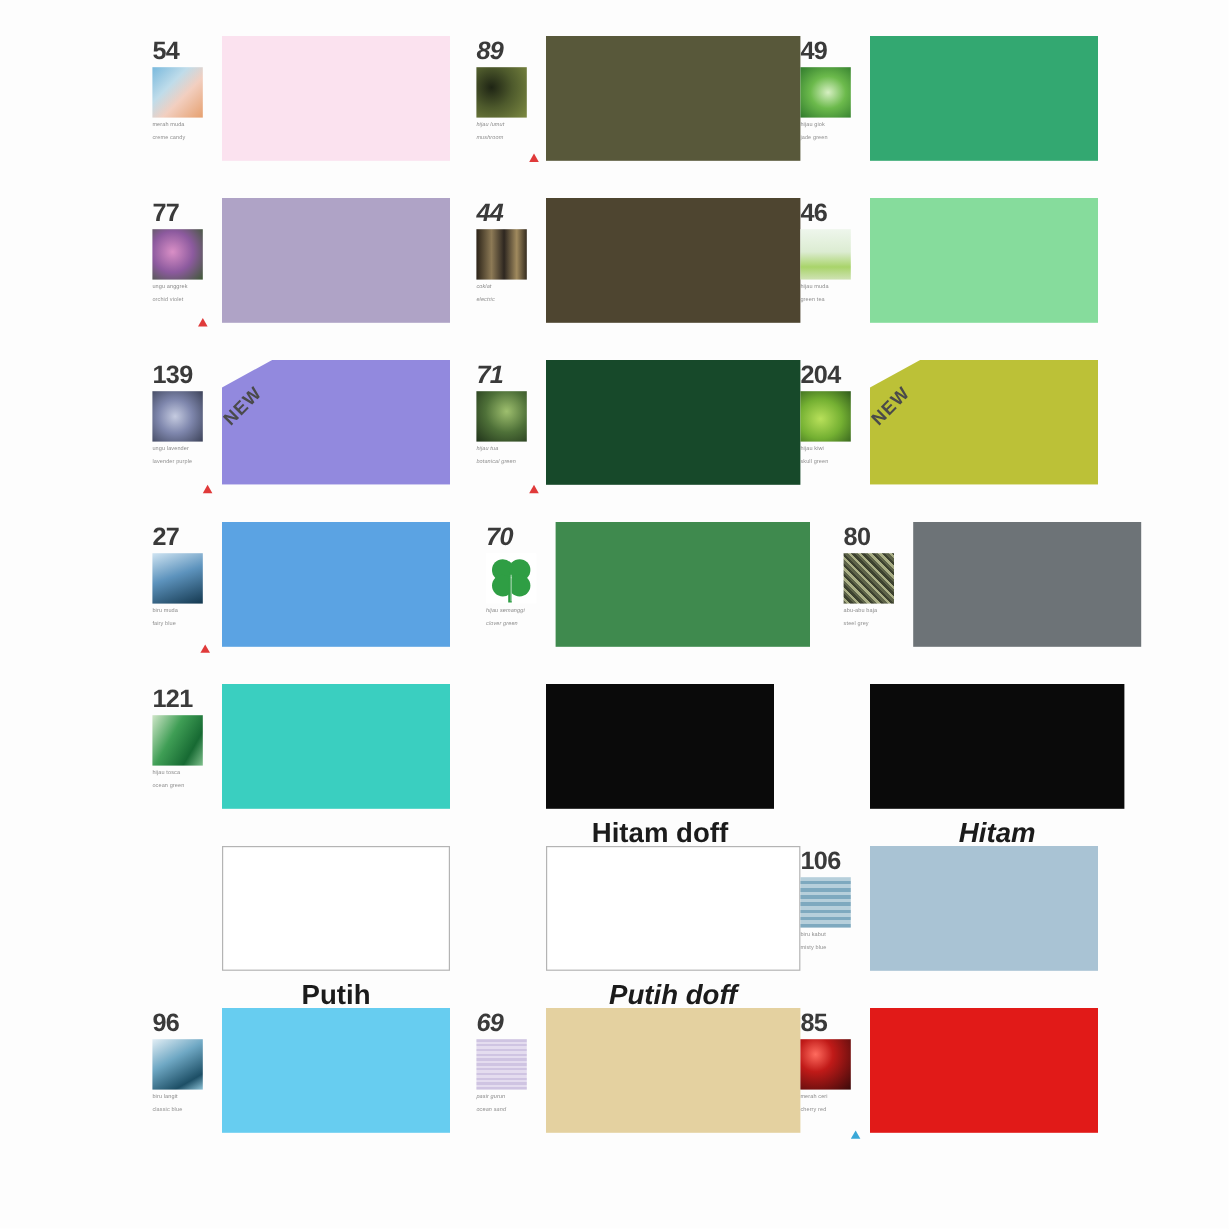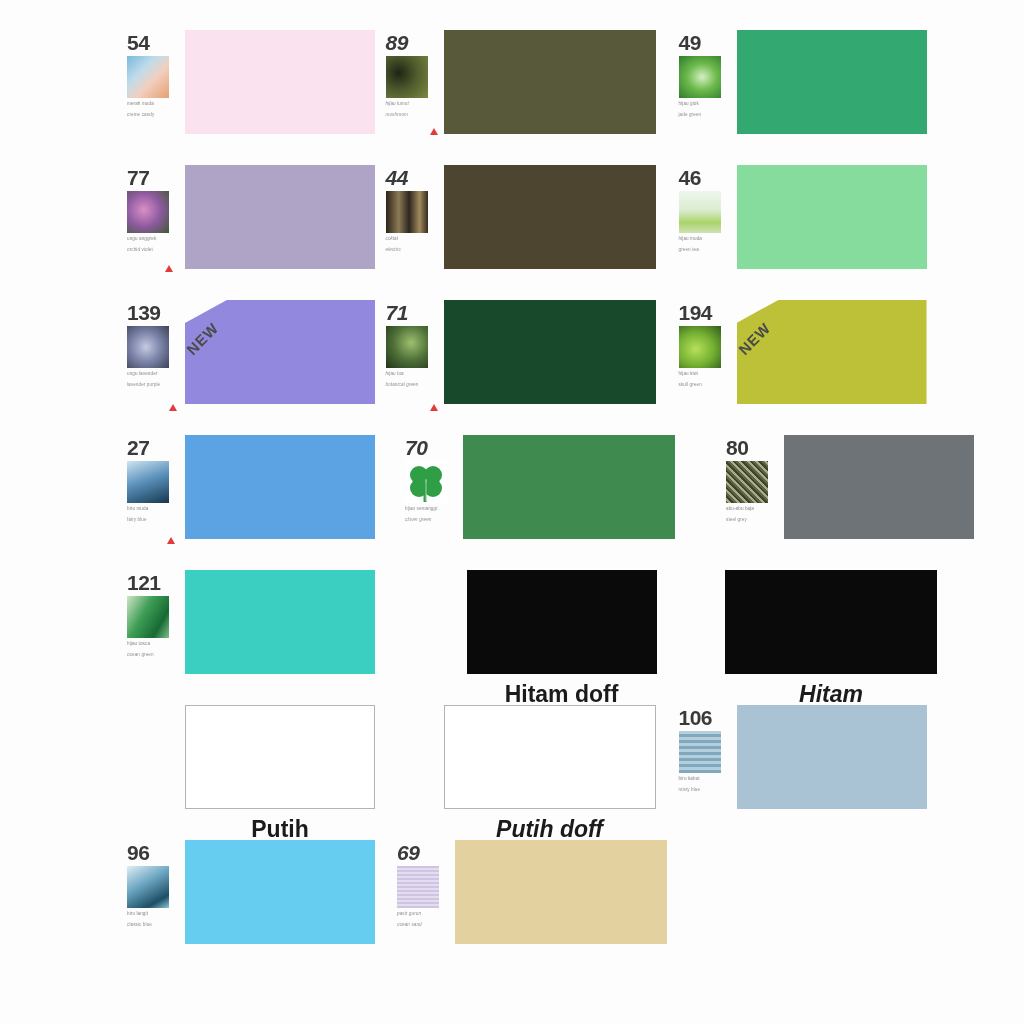"49" .cell.c3 { margin-left: 23px -> none }
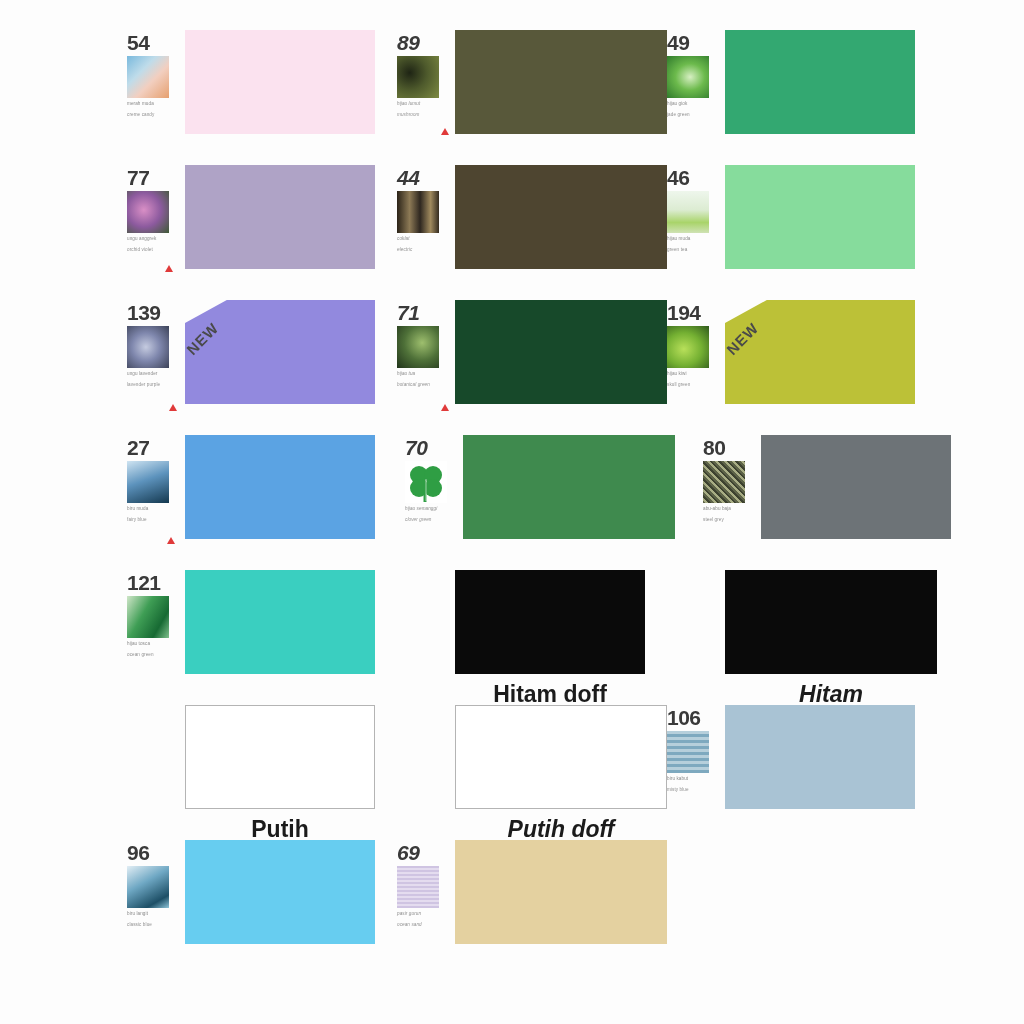"194" div.code { text: 194 -> 204 }
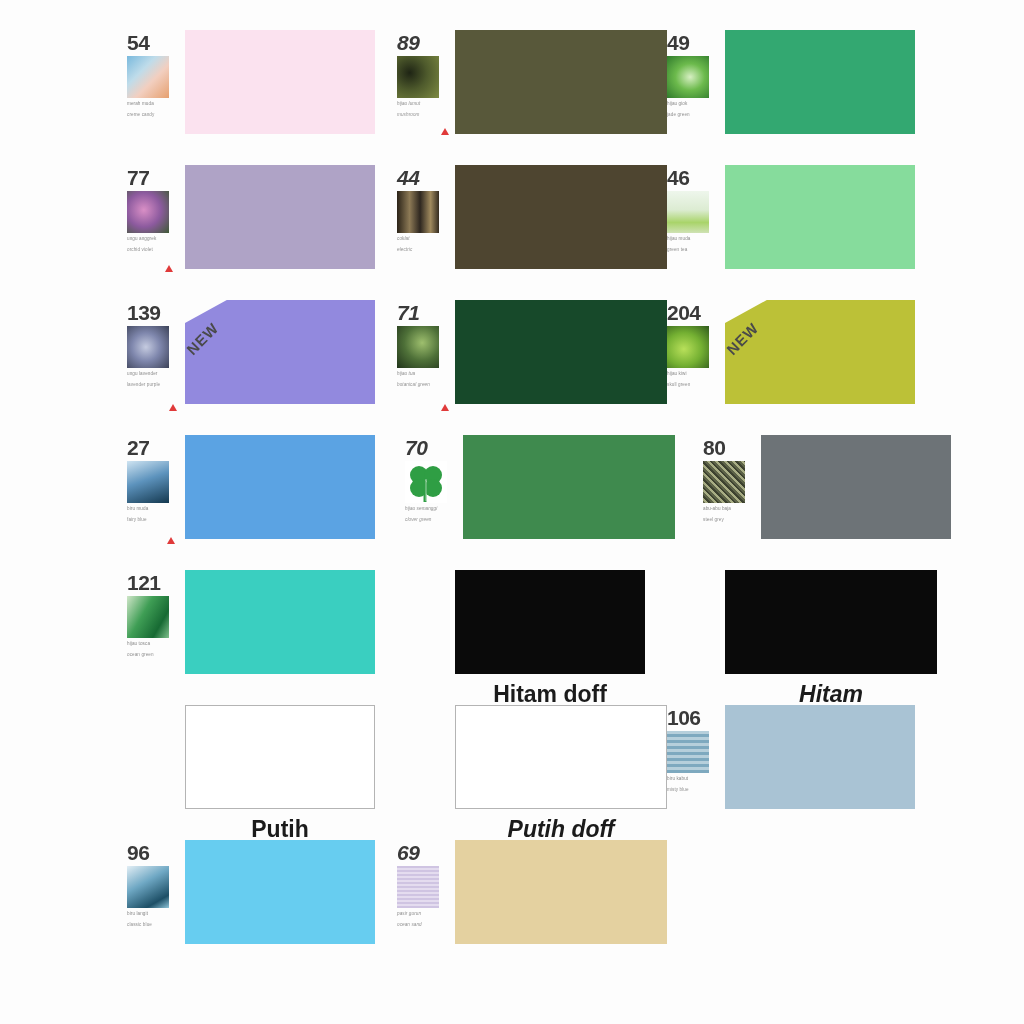"85" div.cell { html: none -> <div> <div> <div>85</div> <div></div> <div> <span>merah ceri</span> <span>cherry red</span> </div> <div></div> </div> <div> <div></div> </div> </div> }
